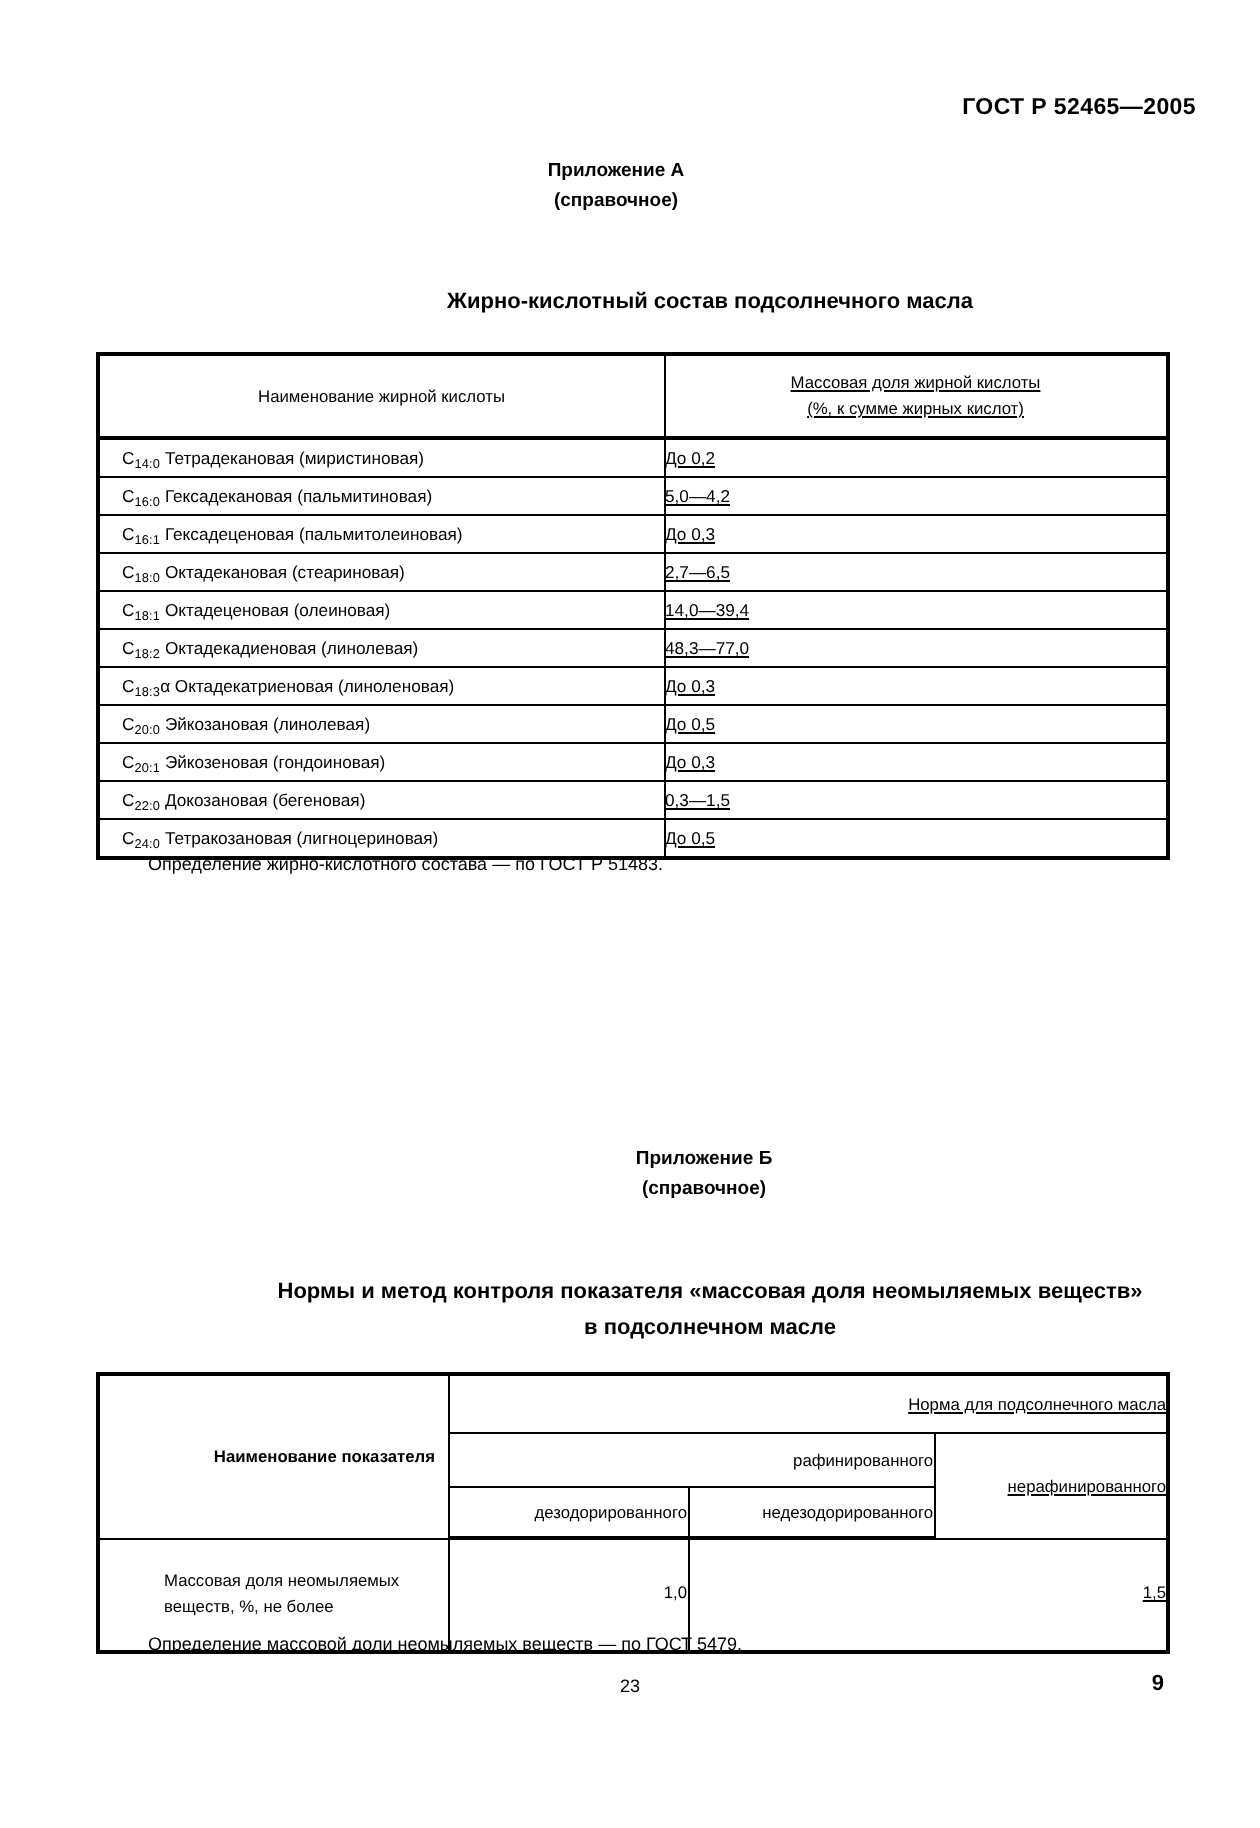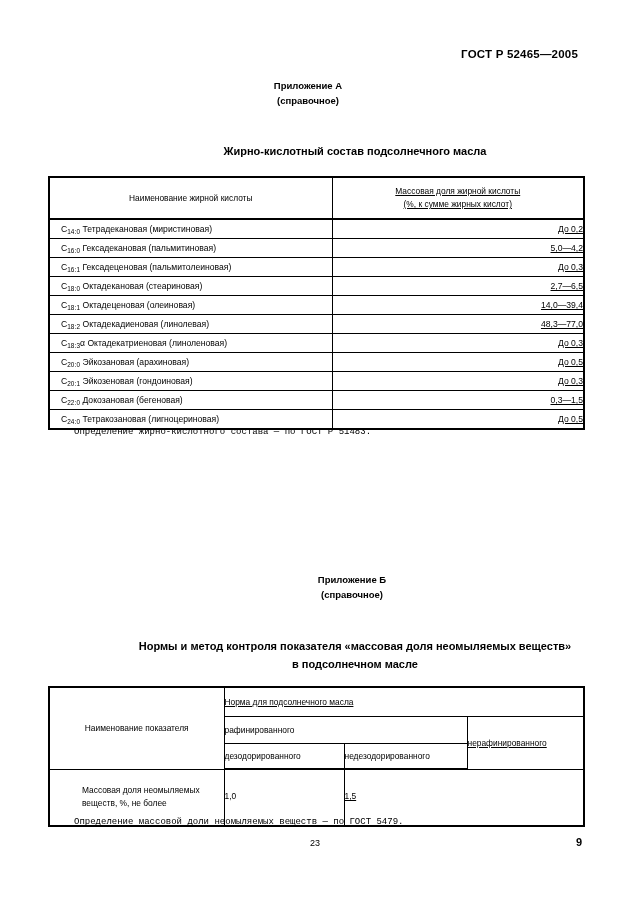"ГОСТ Р 52465—2005" .doc-header { right: 52px -> 32px }
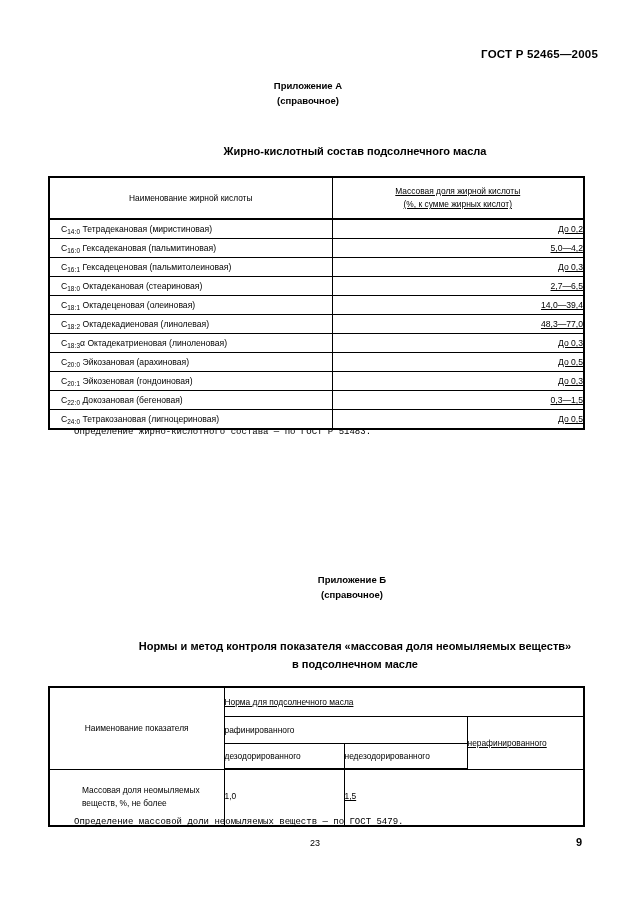"До 0,2" #table-fatty-acids td.value { text-align: right -> left }
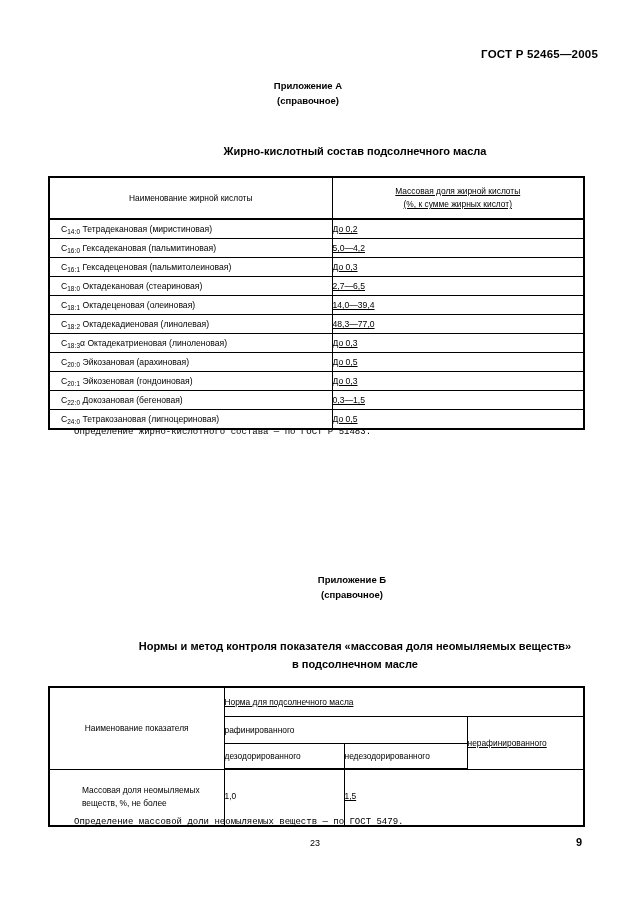"Эйкозановая (арахиновая)" span { text: арахиновая -> линолевая }
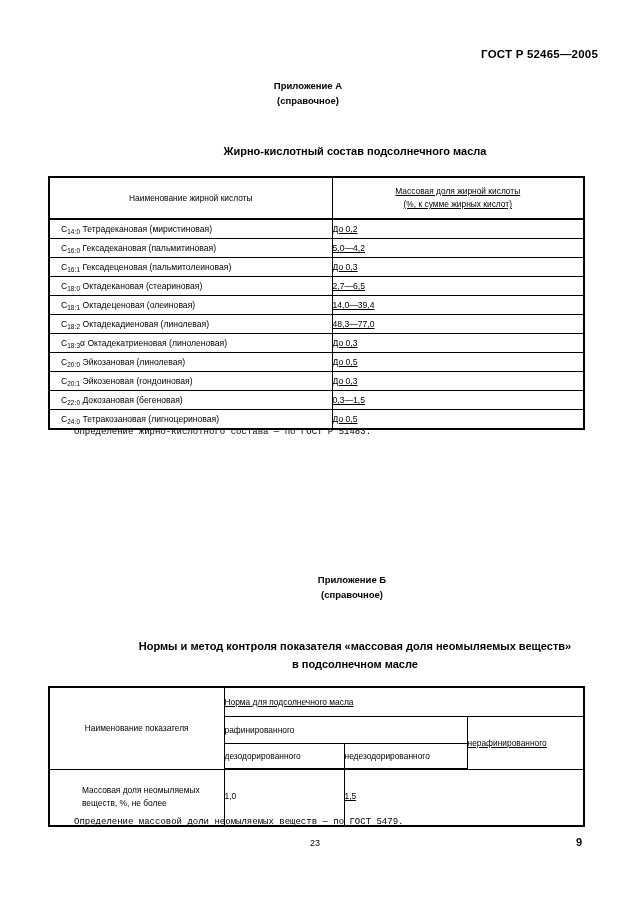"Определение жирно-кислотного состава —" .note { font-family: Liberation Mono, monospace -> none }
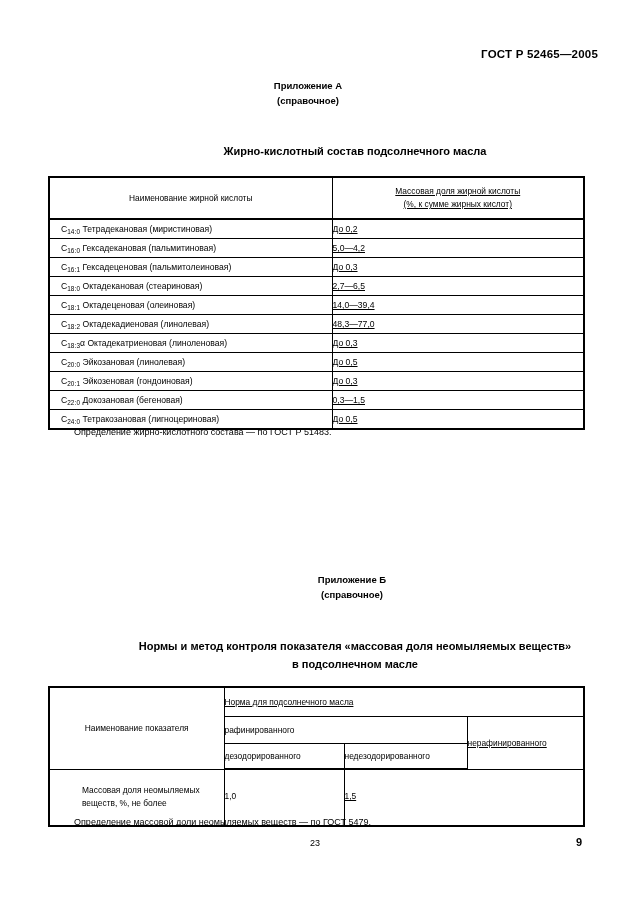"Норма для подсолнечного масла" #table-unsaponifiable td { text-align: left -> right }
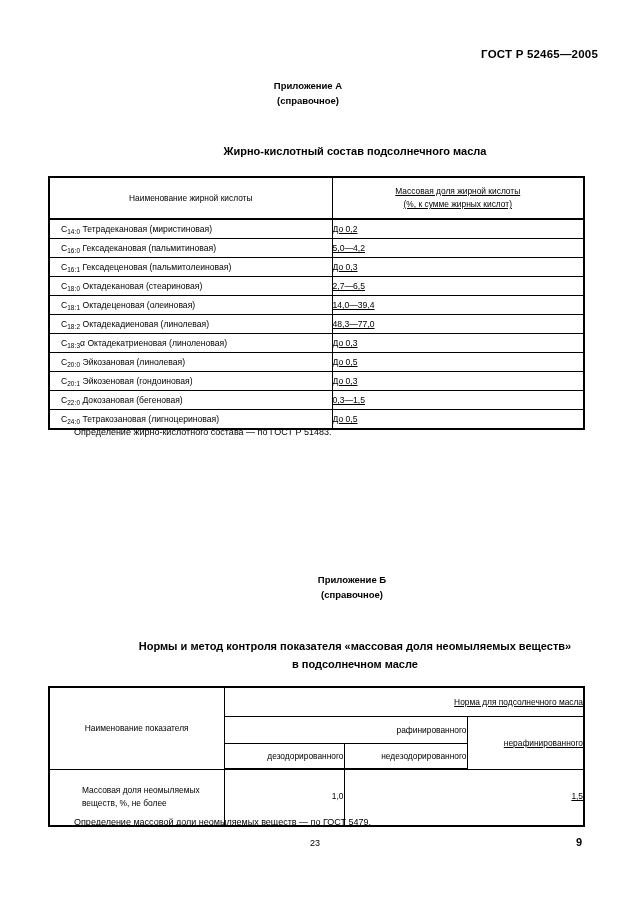"Наименование показателя" #table-unsaponifiable td.indicator-name { font-weight: none -> bold; text-align: center -> none }
